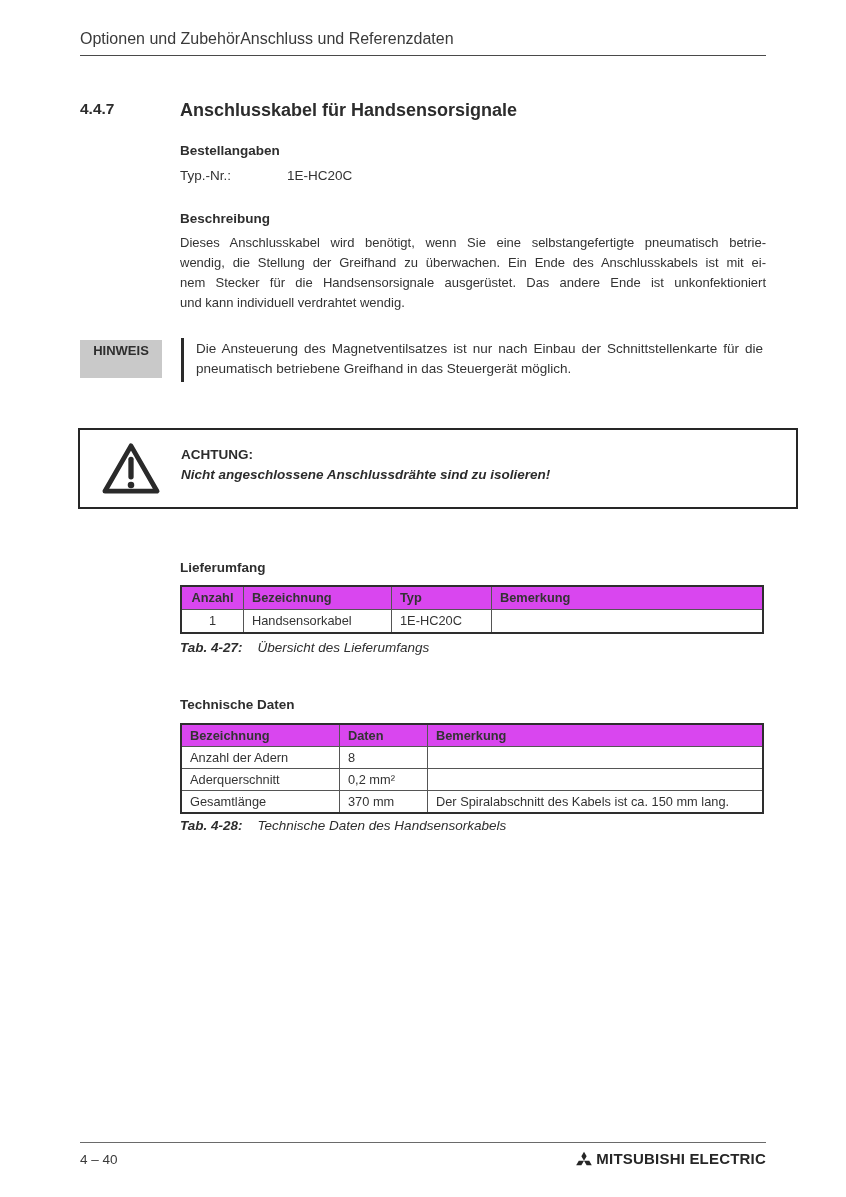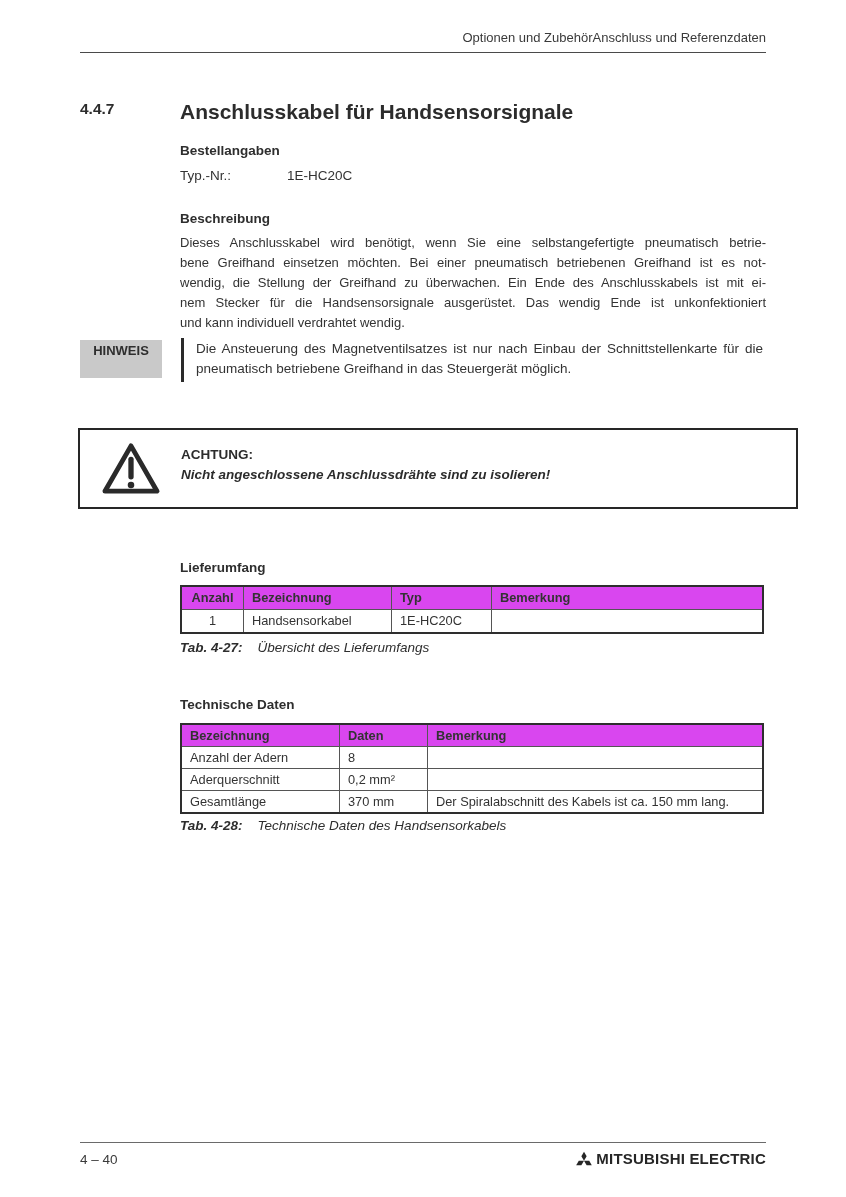"Optionen und Zubehör" .header { font-size: 13px -> 16px; justify-content: flex-end -> flex-start }
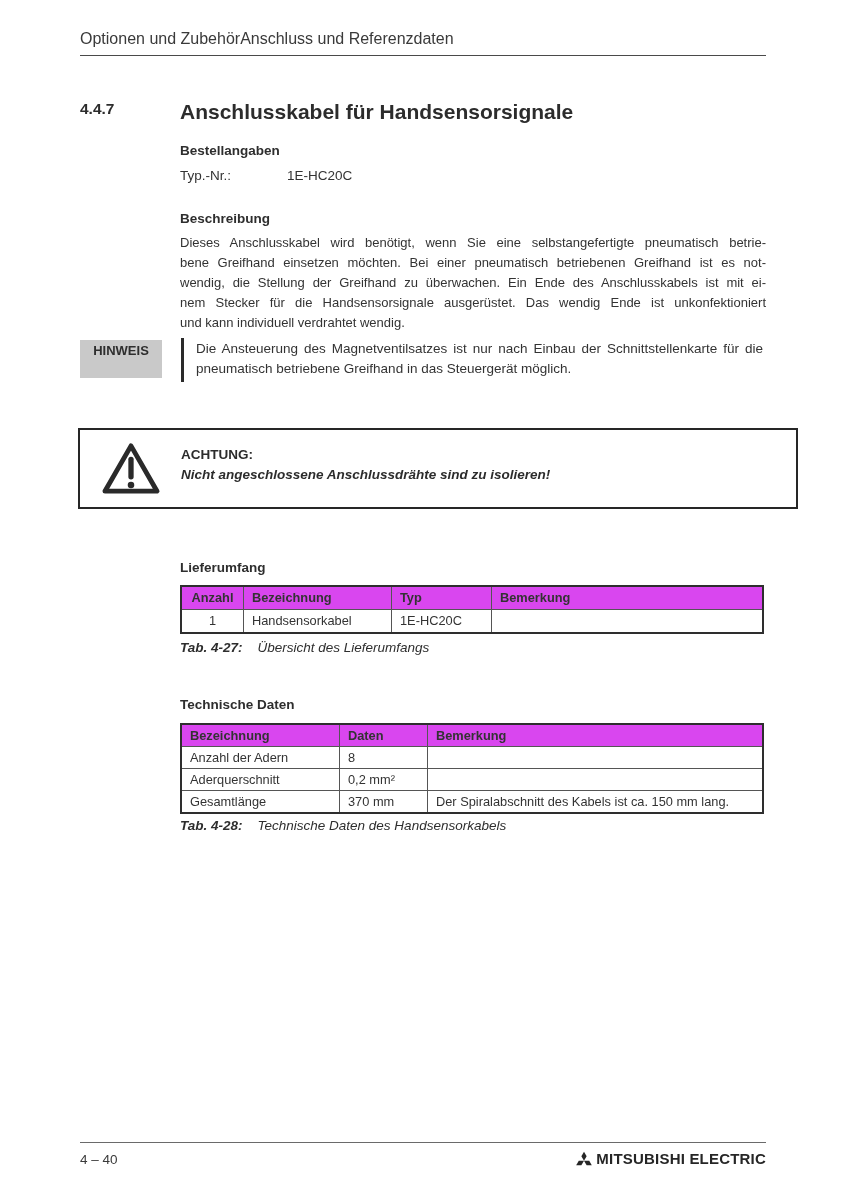"Anschlusskabel für Handsensorsignale" .sec-title { font-size: 21px -> 18px }
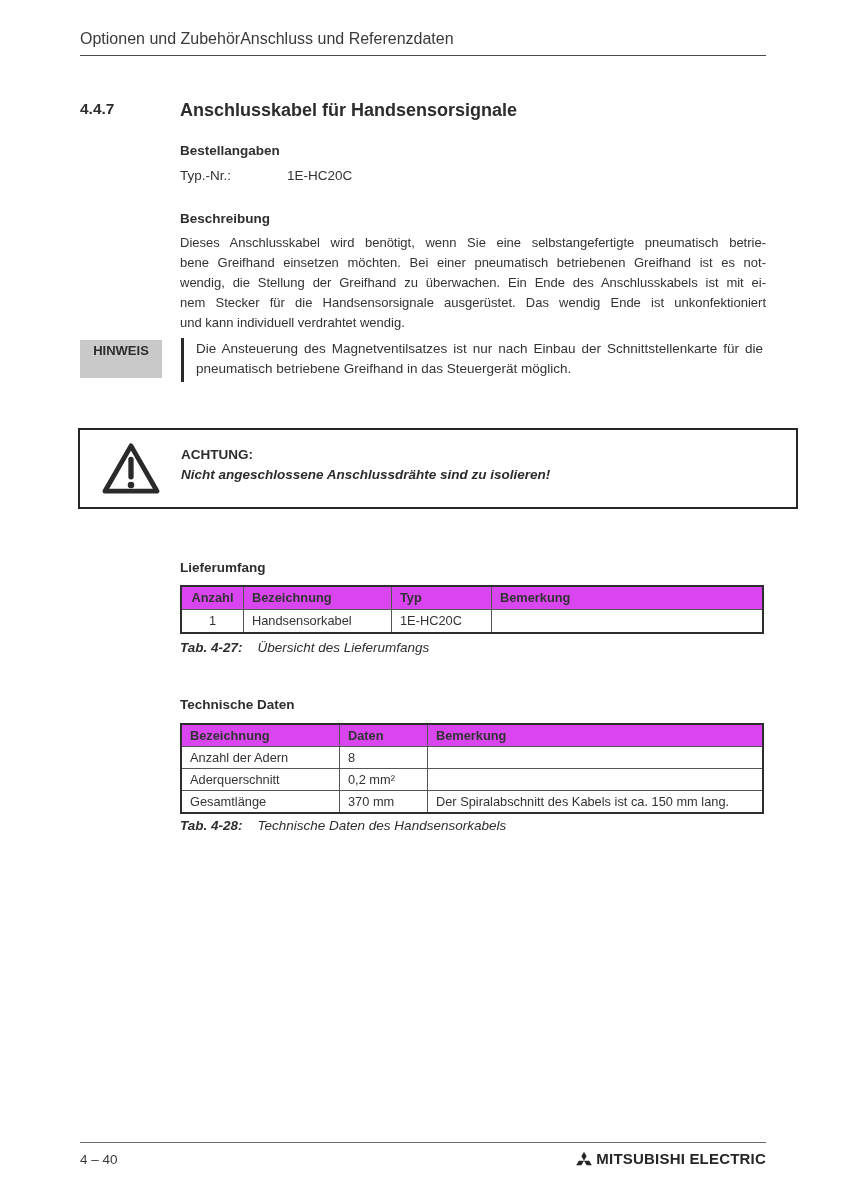"bene Greifhand einsetzen möchten. Bei" div.line { html: <div>bene Greifhand einsetzen möchten. Bei einer pneumatisch betriebenen Greifhand ist es not-</div> -> none }
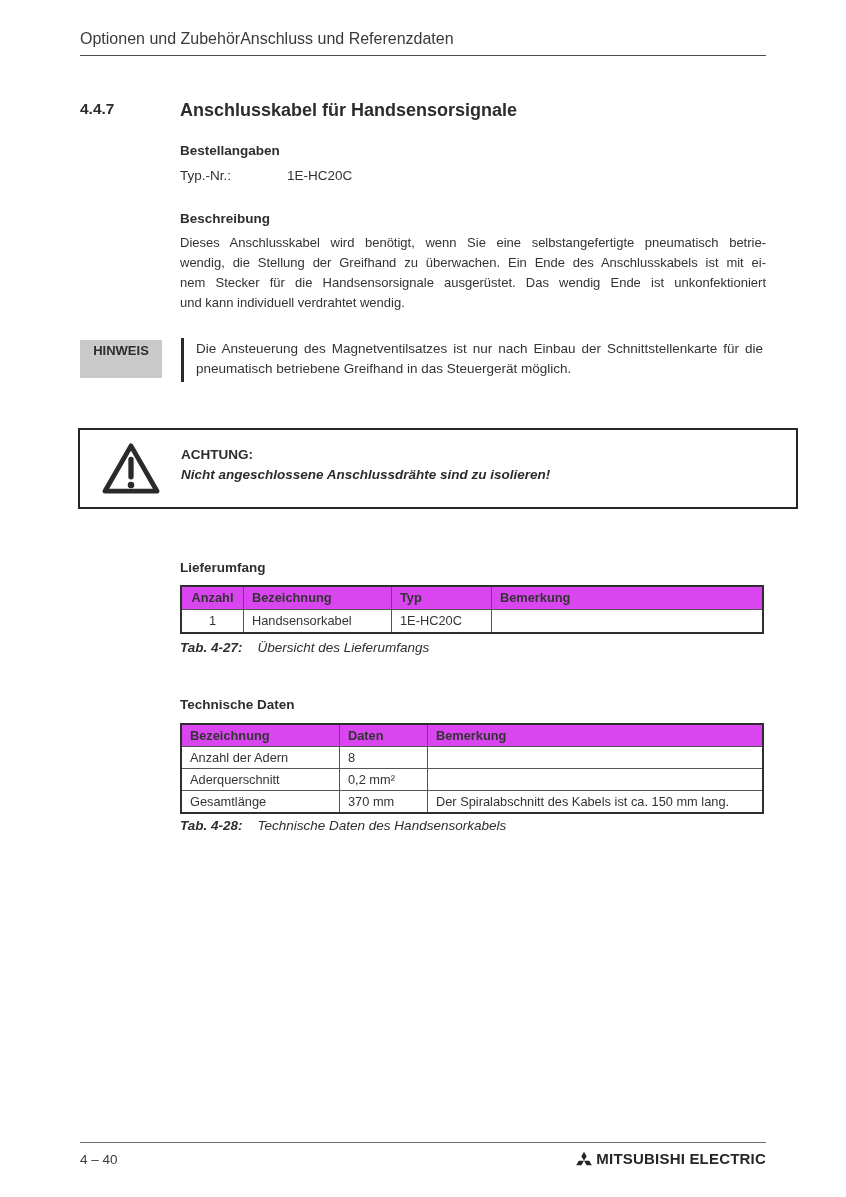"nem Stecker für die Handsensorsignale" div.line { text: wendig -> andere }
